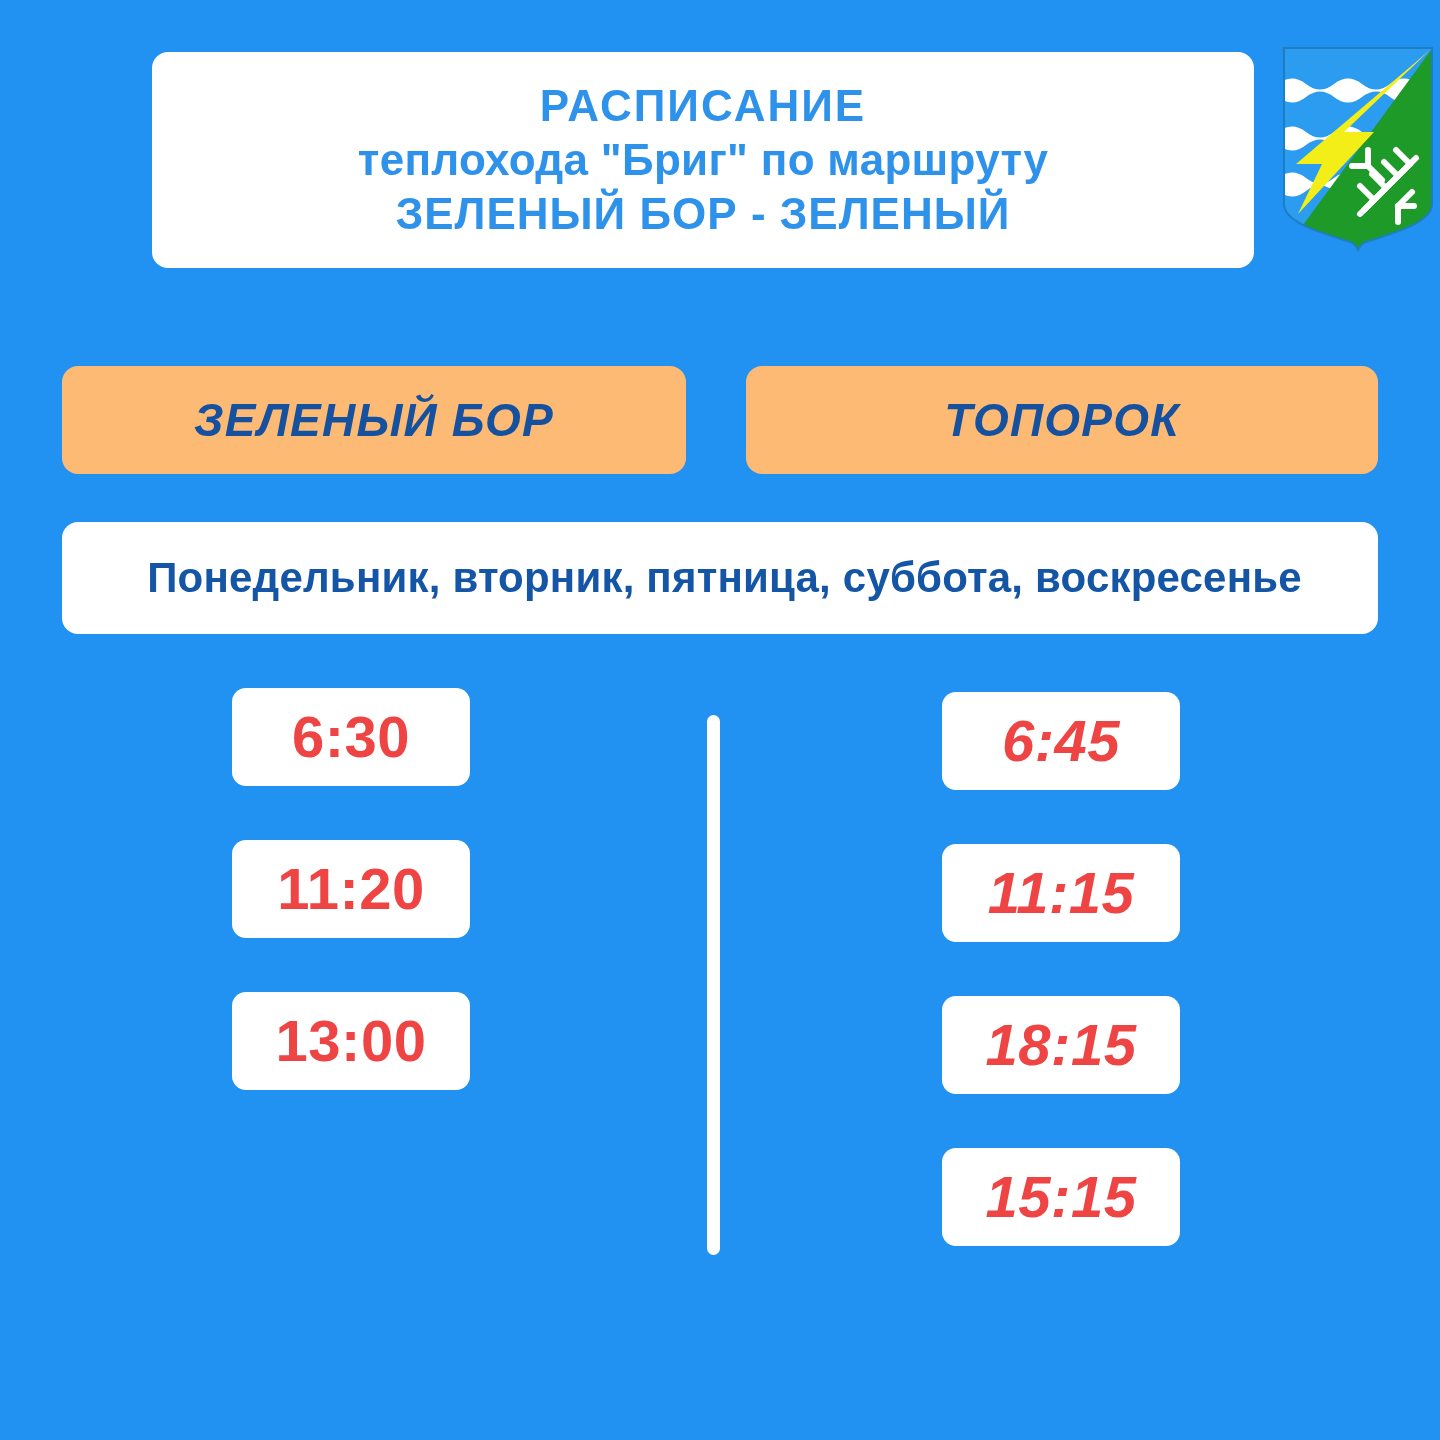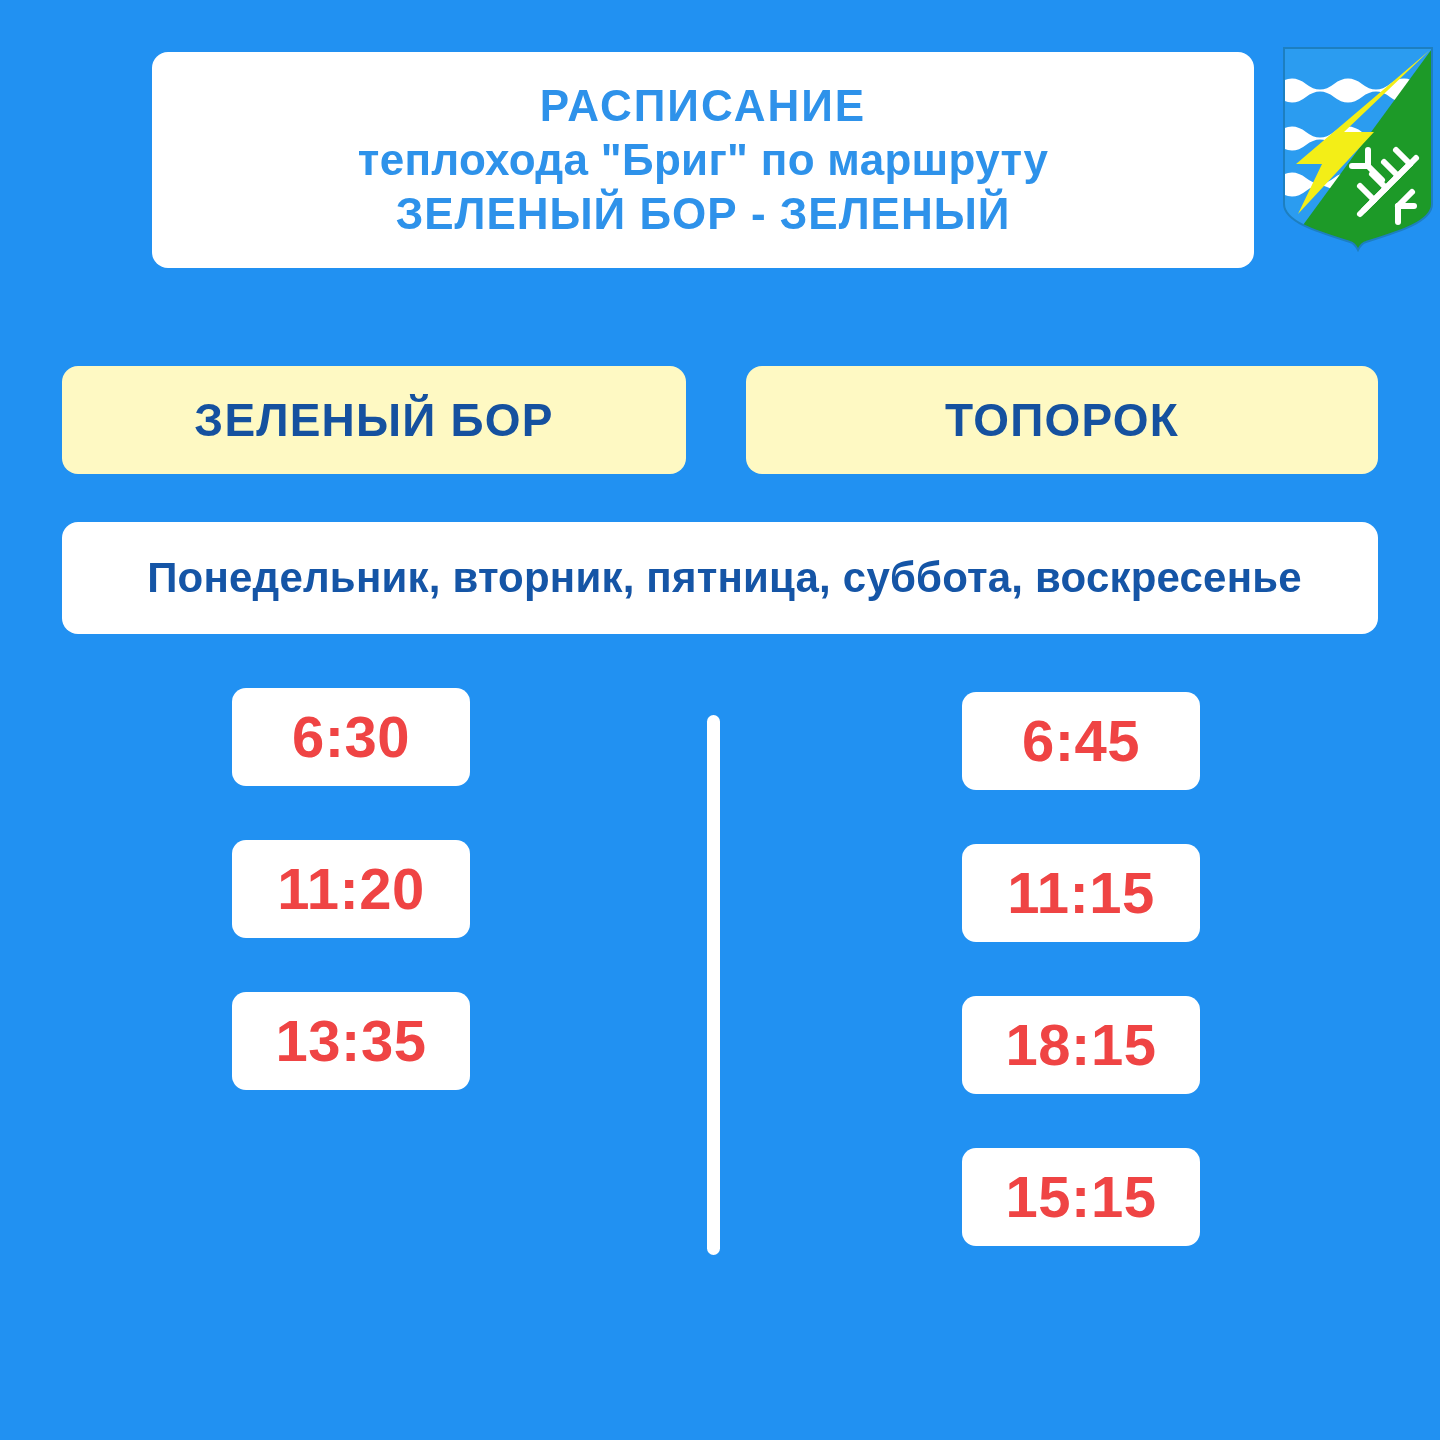"ЗЕЛЕНЫЙ БОР" .station-btn { background: #fef9c3 -> #fdba74; font-style: none -> italic }
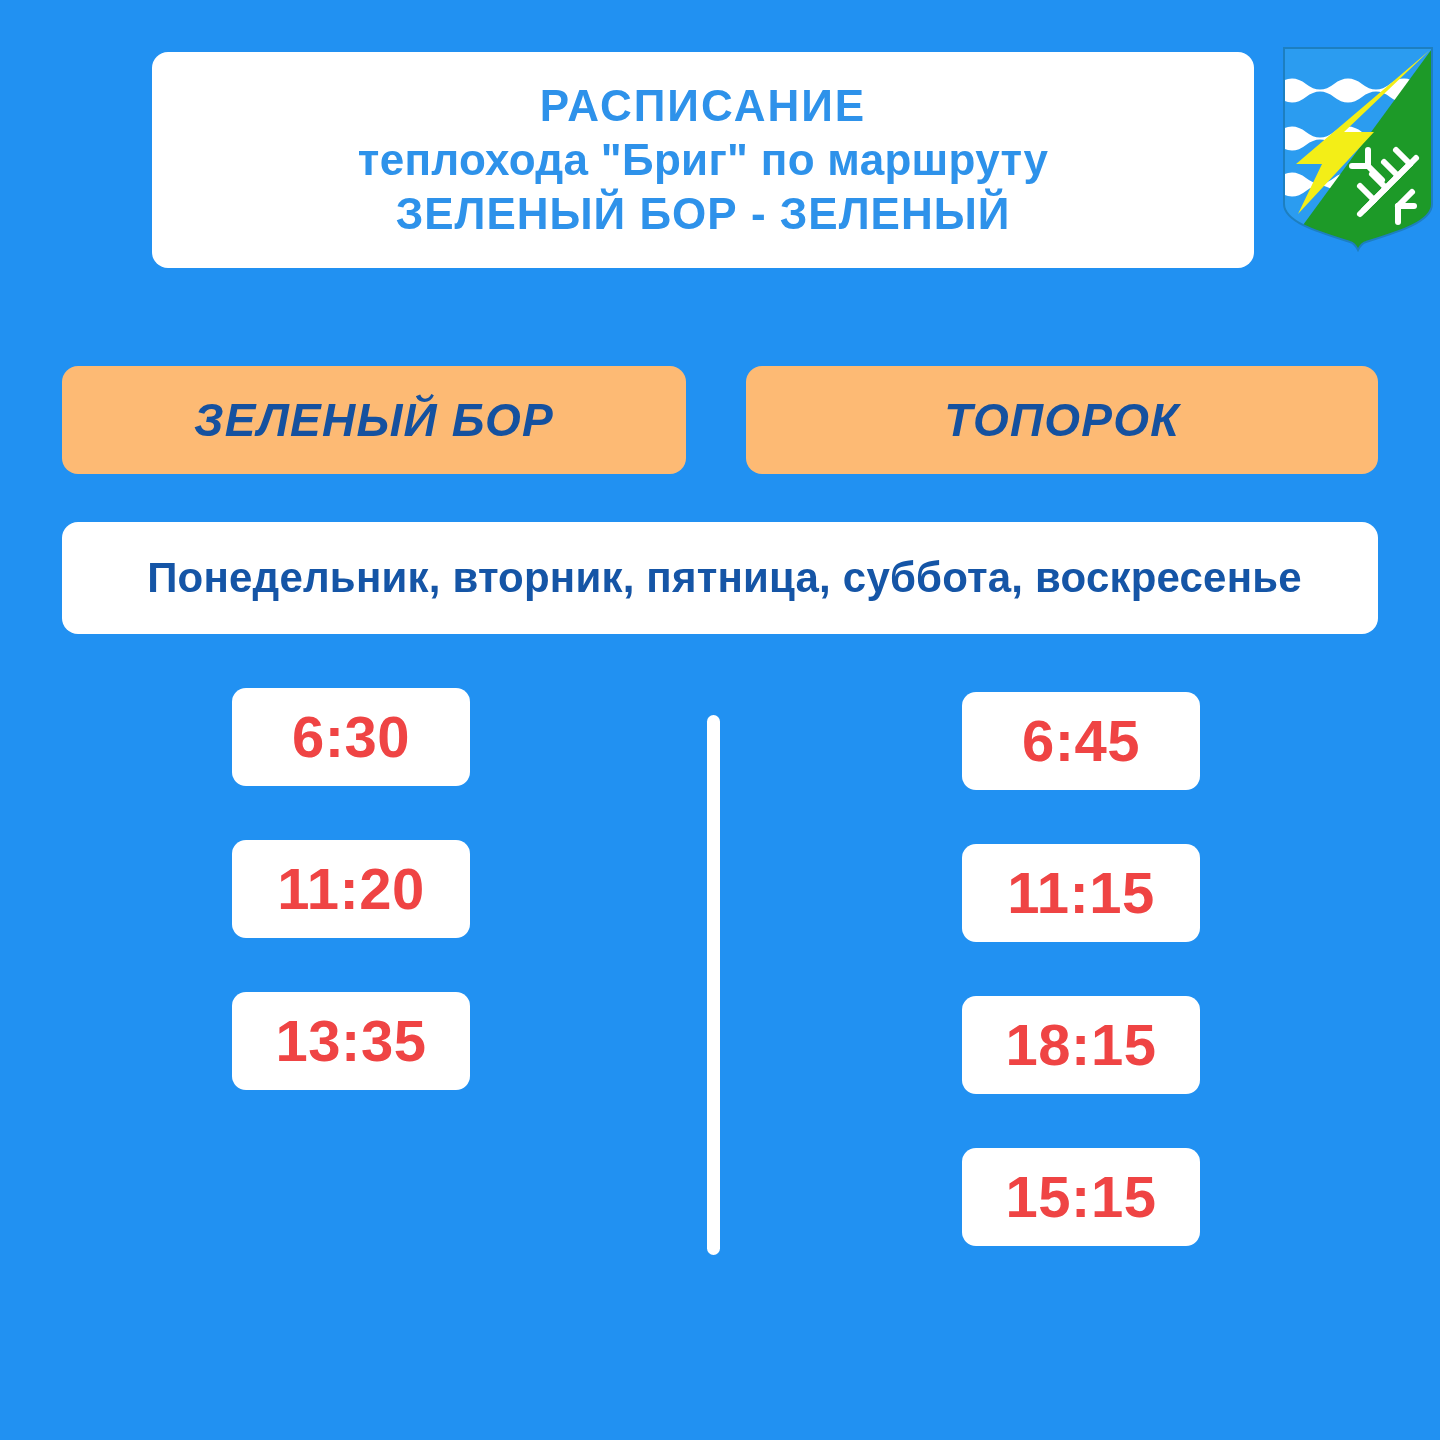"6:45" .time-col.right { font-style: none -> italic; left: 962px -> 942px }
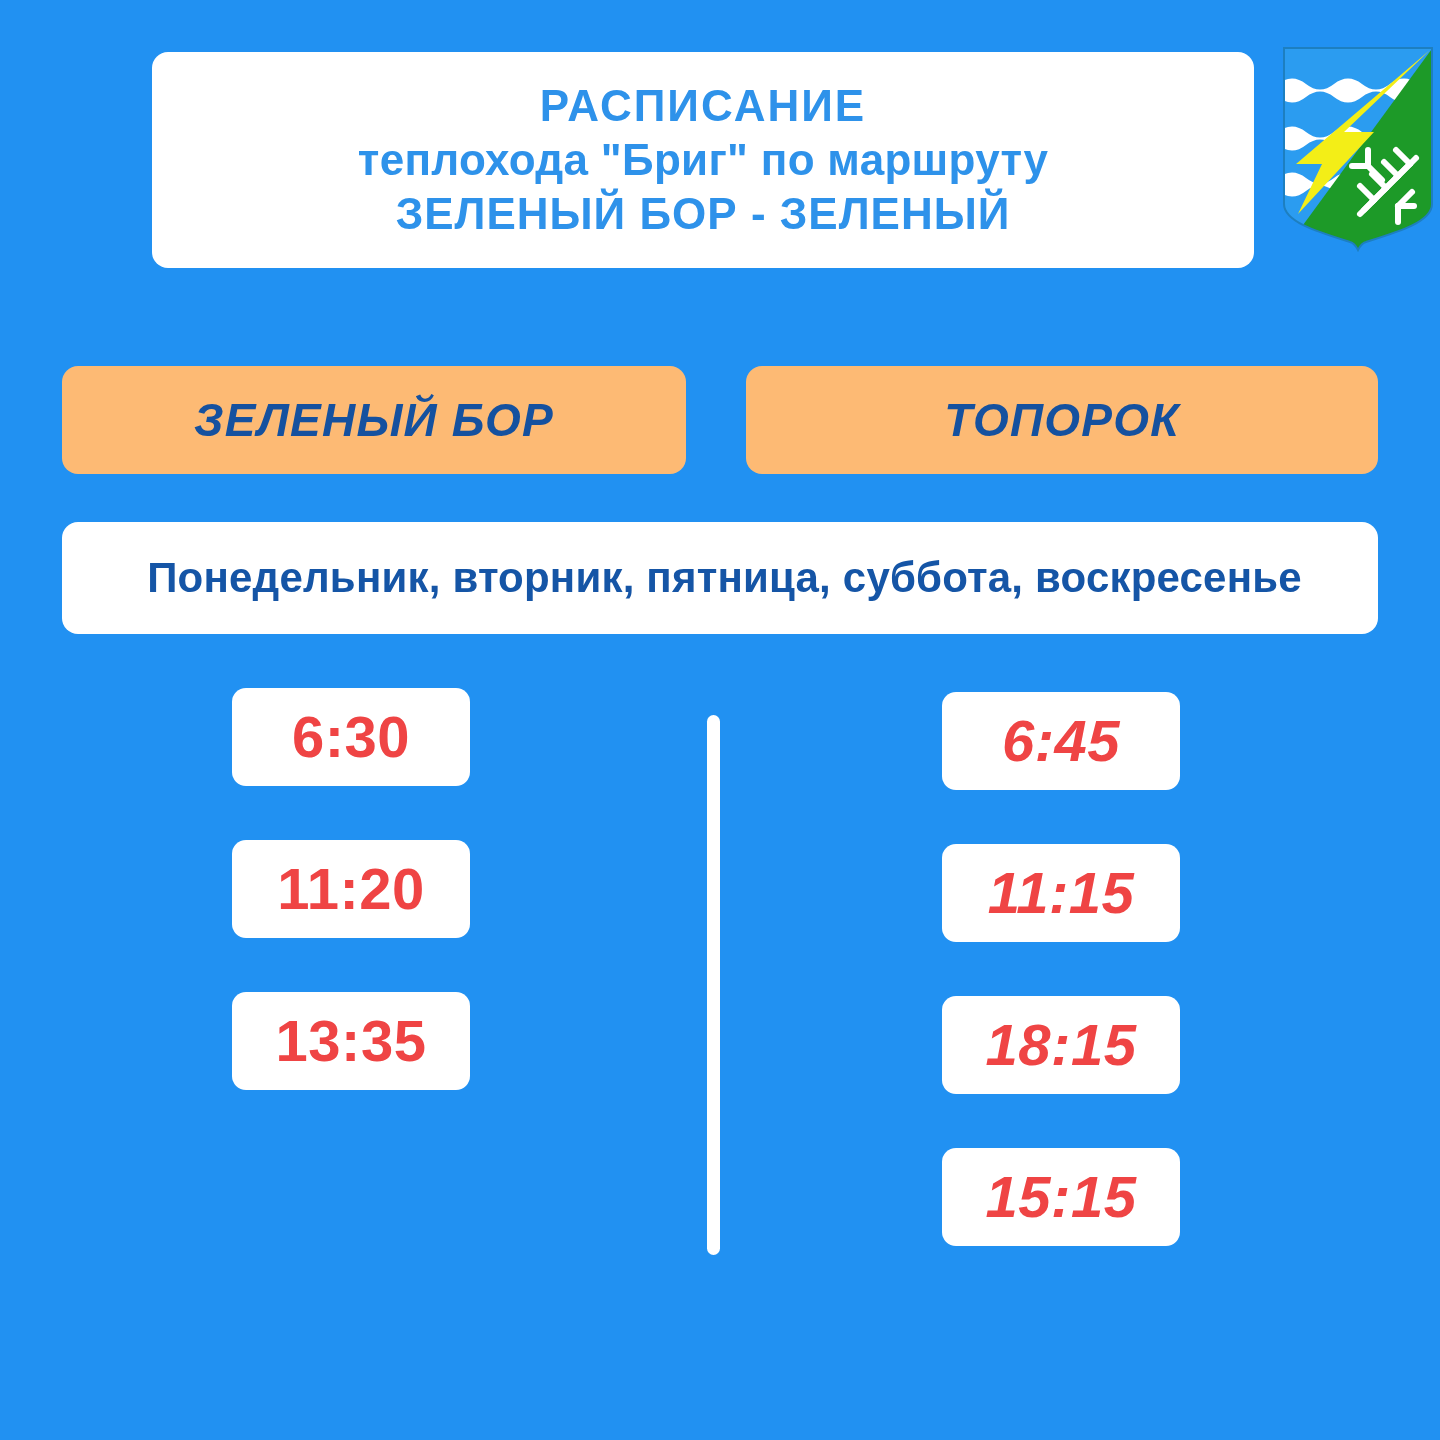"13:35" span.time-text { text: 13:35 -> 13:00 }
